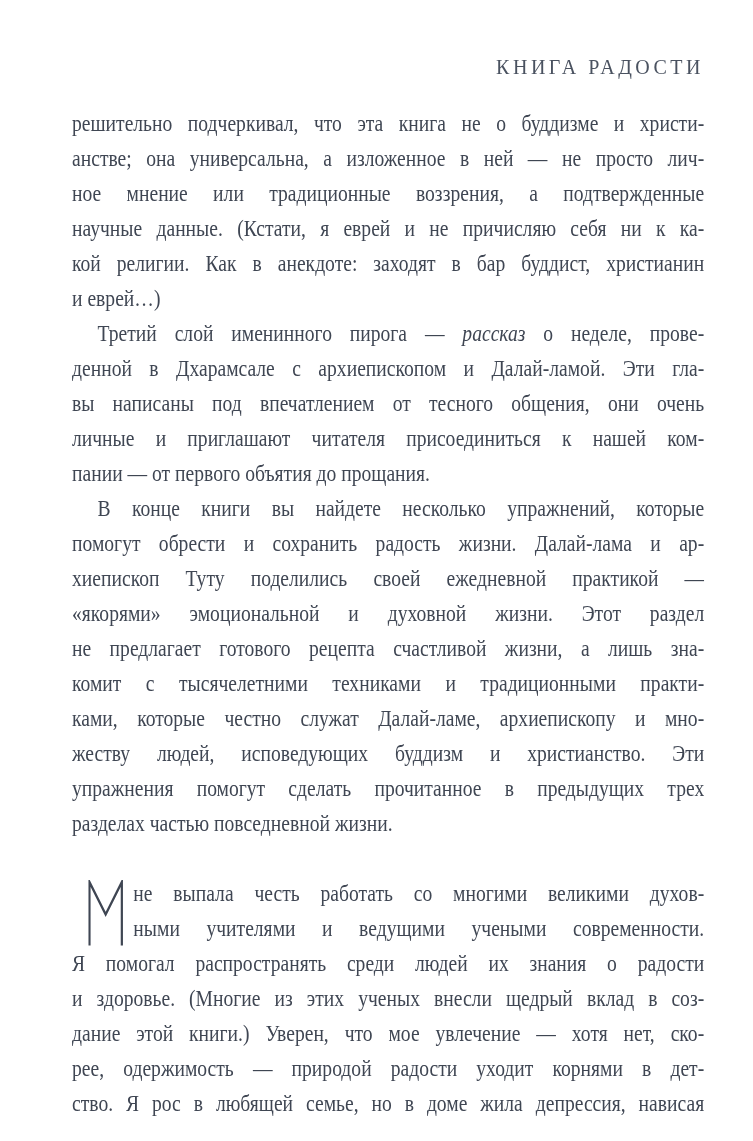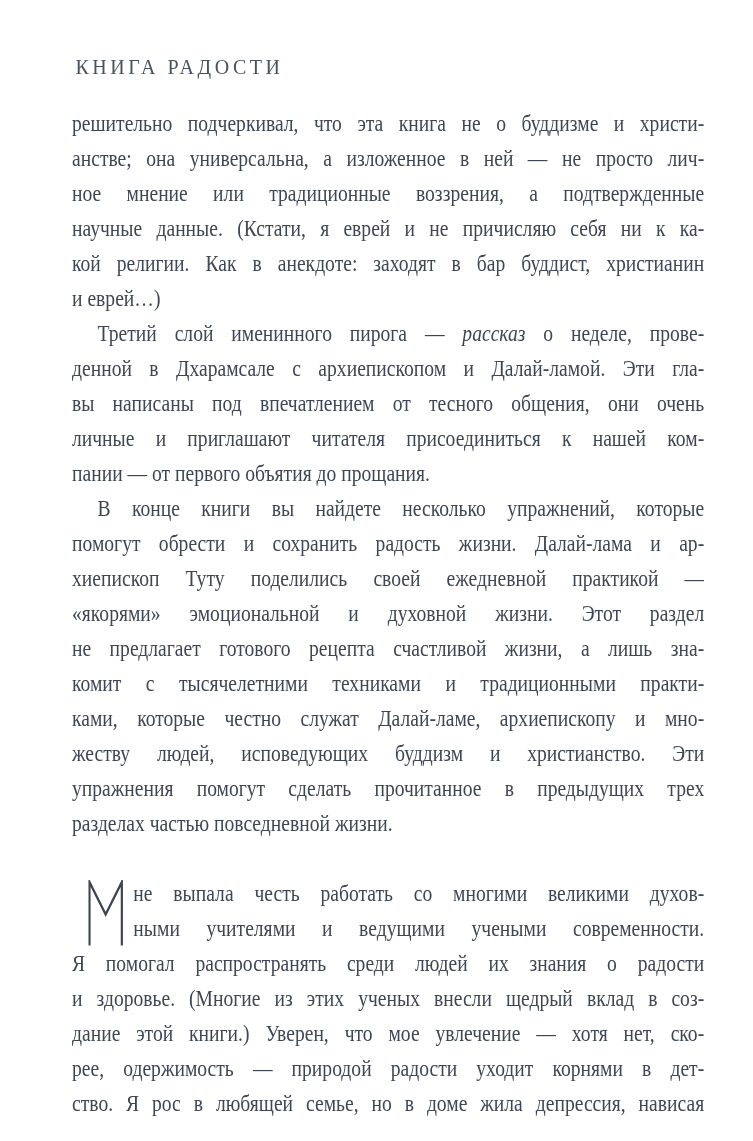"КНИГА РАДОСТИ" .running-header { text-align: left -> right }
